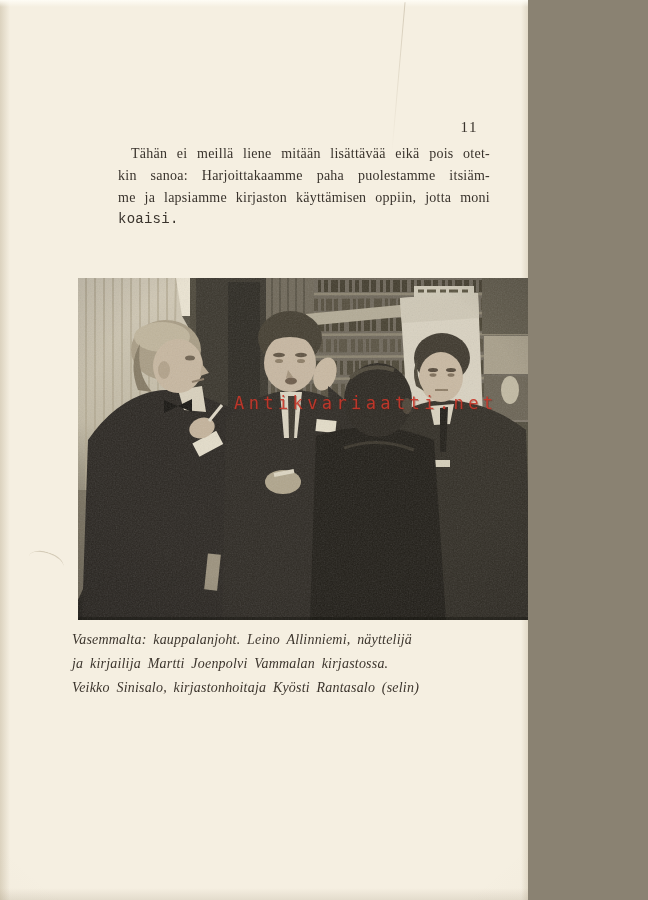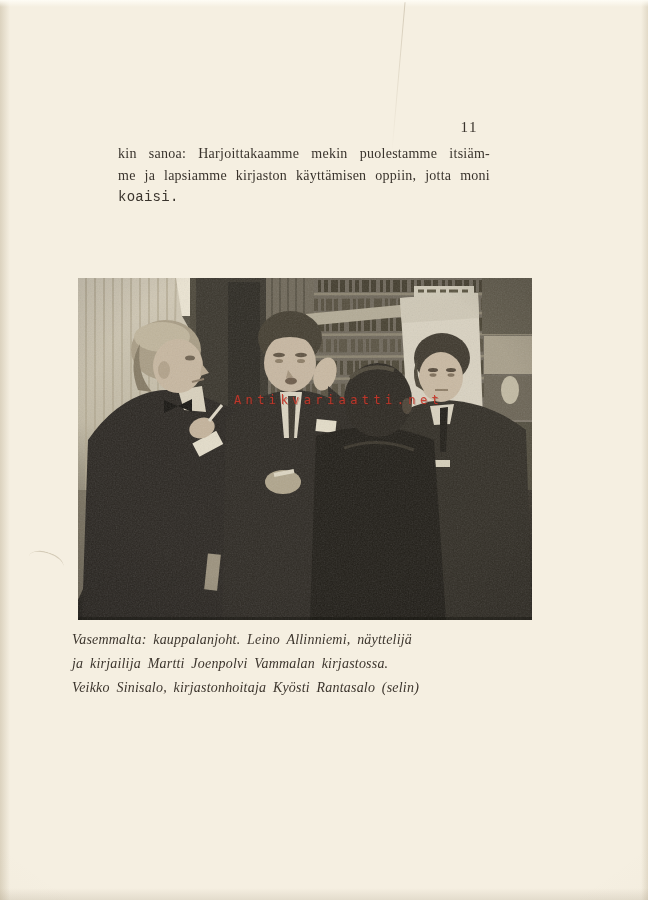"11" .page { width: 648px -> 528px }
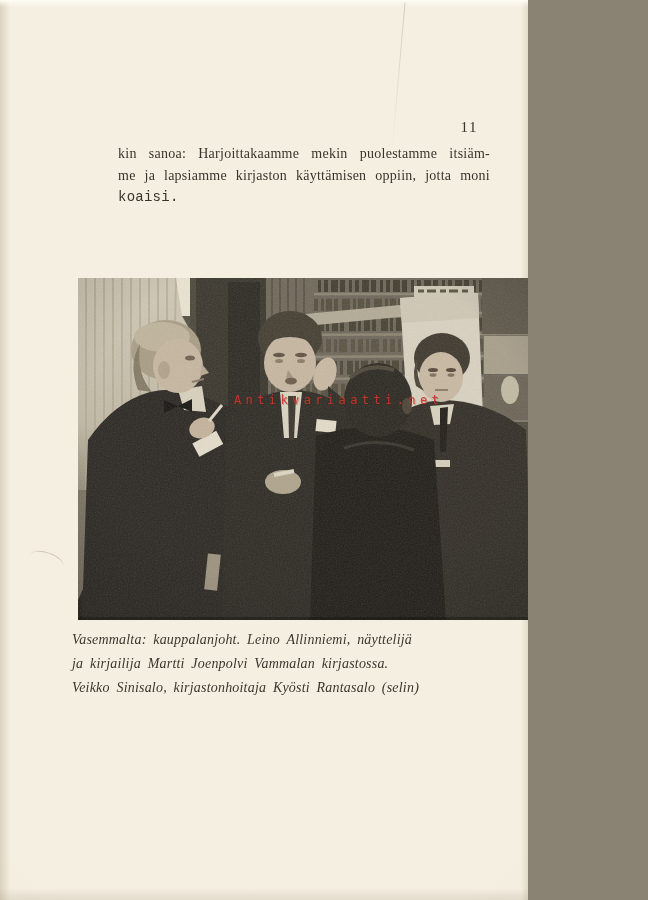"Tähän ei meillä liene mitään" div.pline { html: none -> <div>Tähän ei meillä liene mitään lisättävää eikä pois otet-</div> }
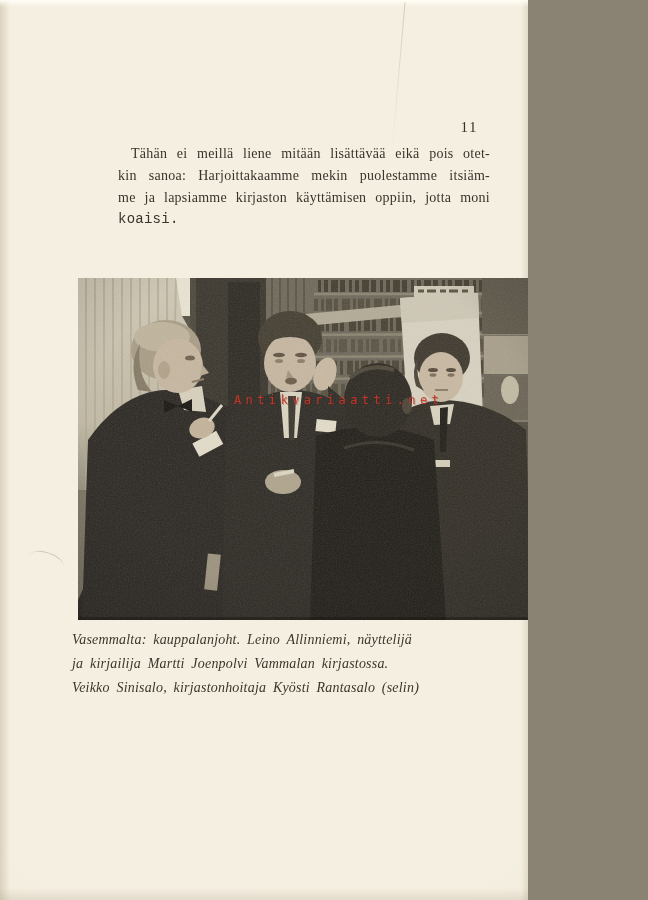"kin sanoa: Harjoittakaamme mekin" div.pline { text: mekin -> paha }
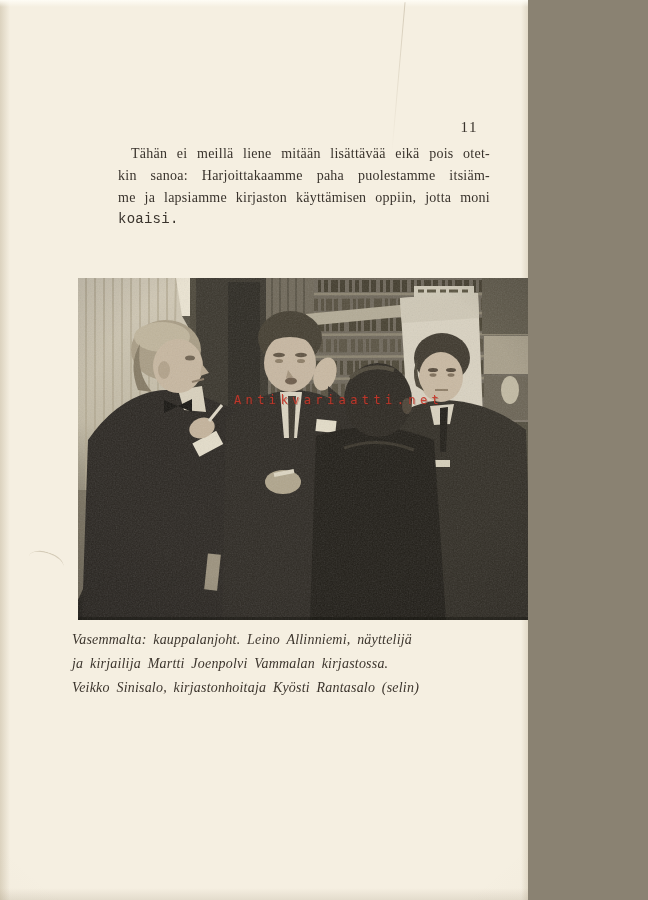"Antikvariaatti.net" .watermark { font-size: 12px -> 17px }
